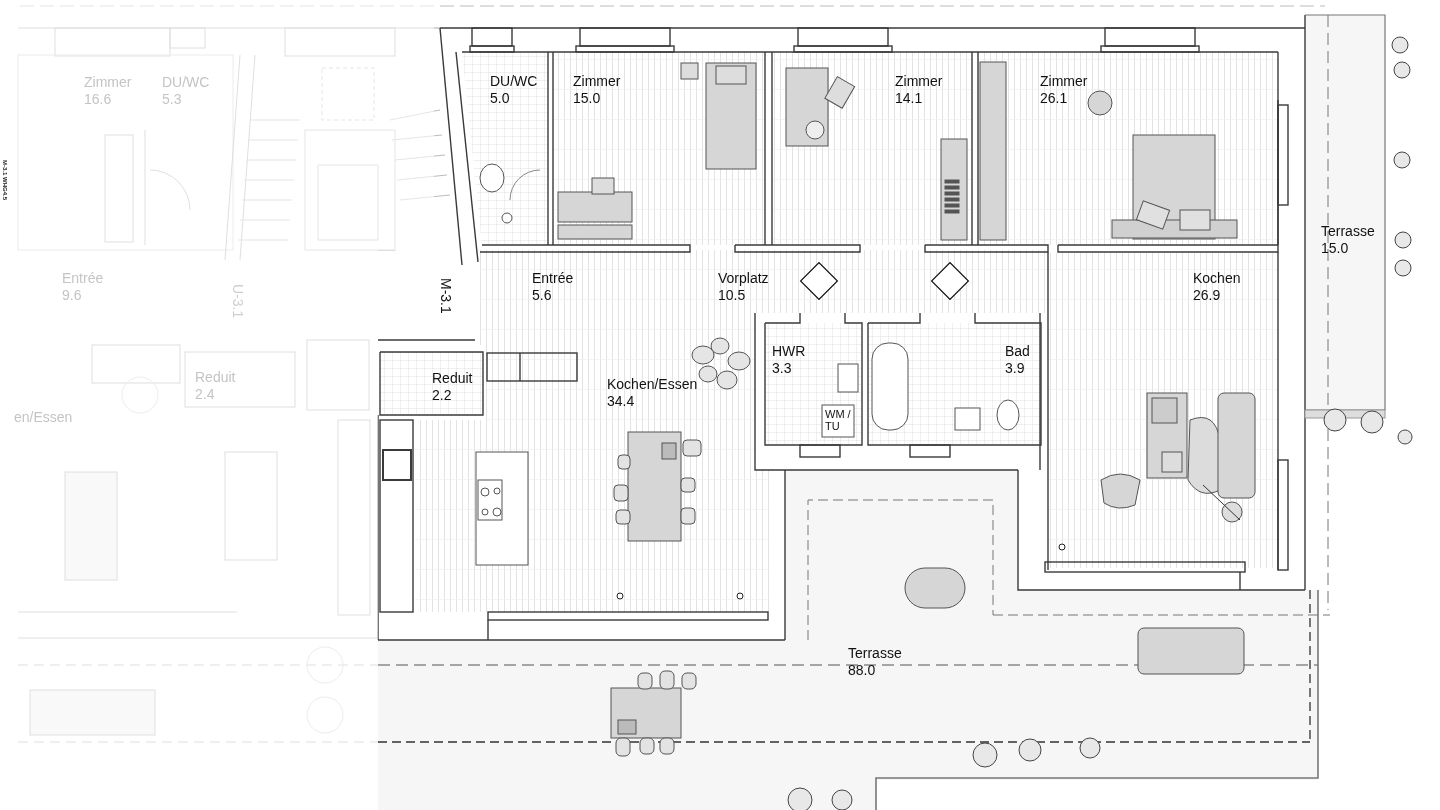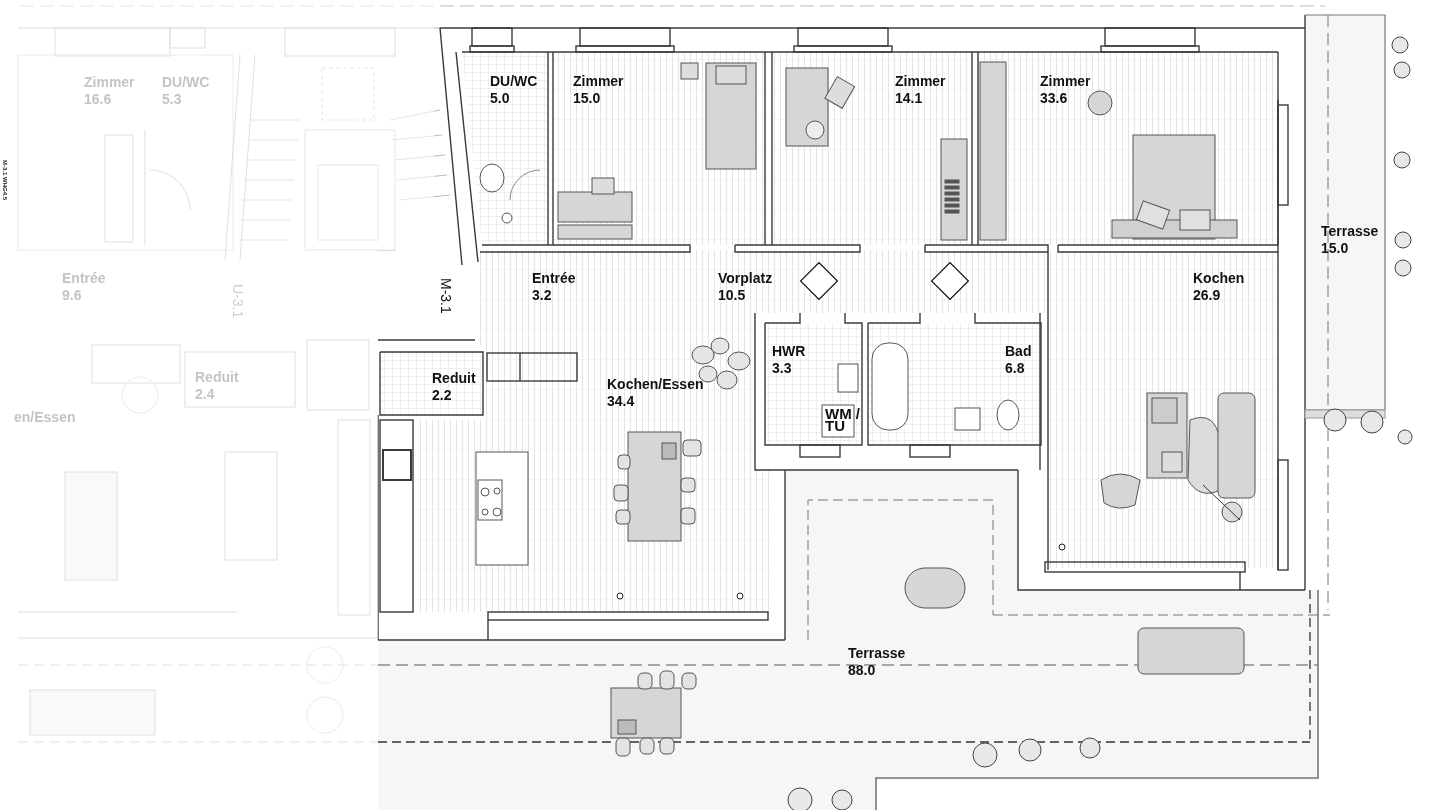"Zimmer" .lbl span { font-weight: bold -> none }
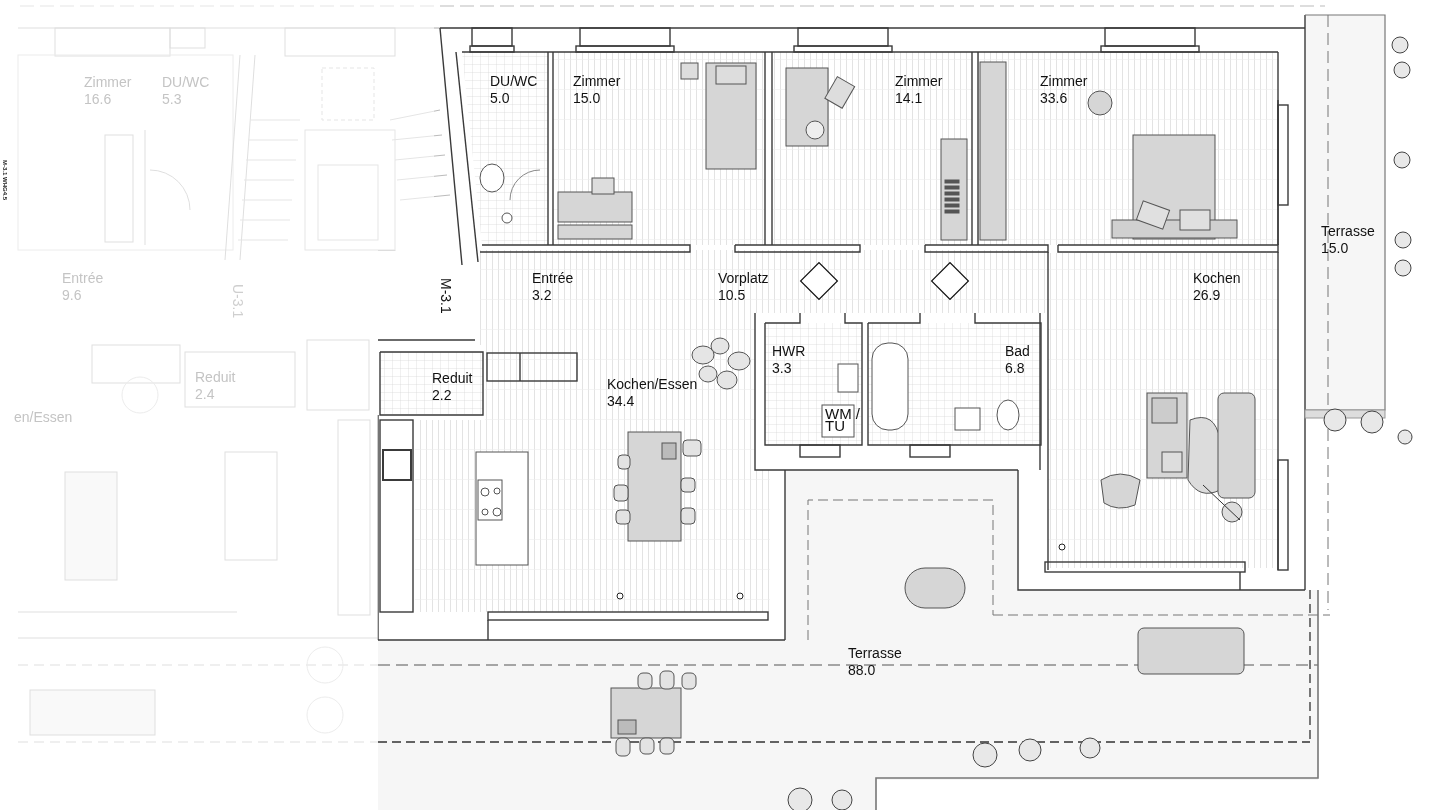"33.6" span { text: 33.6 -> 26.1 }
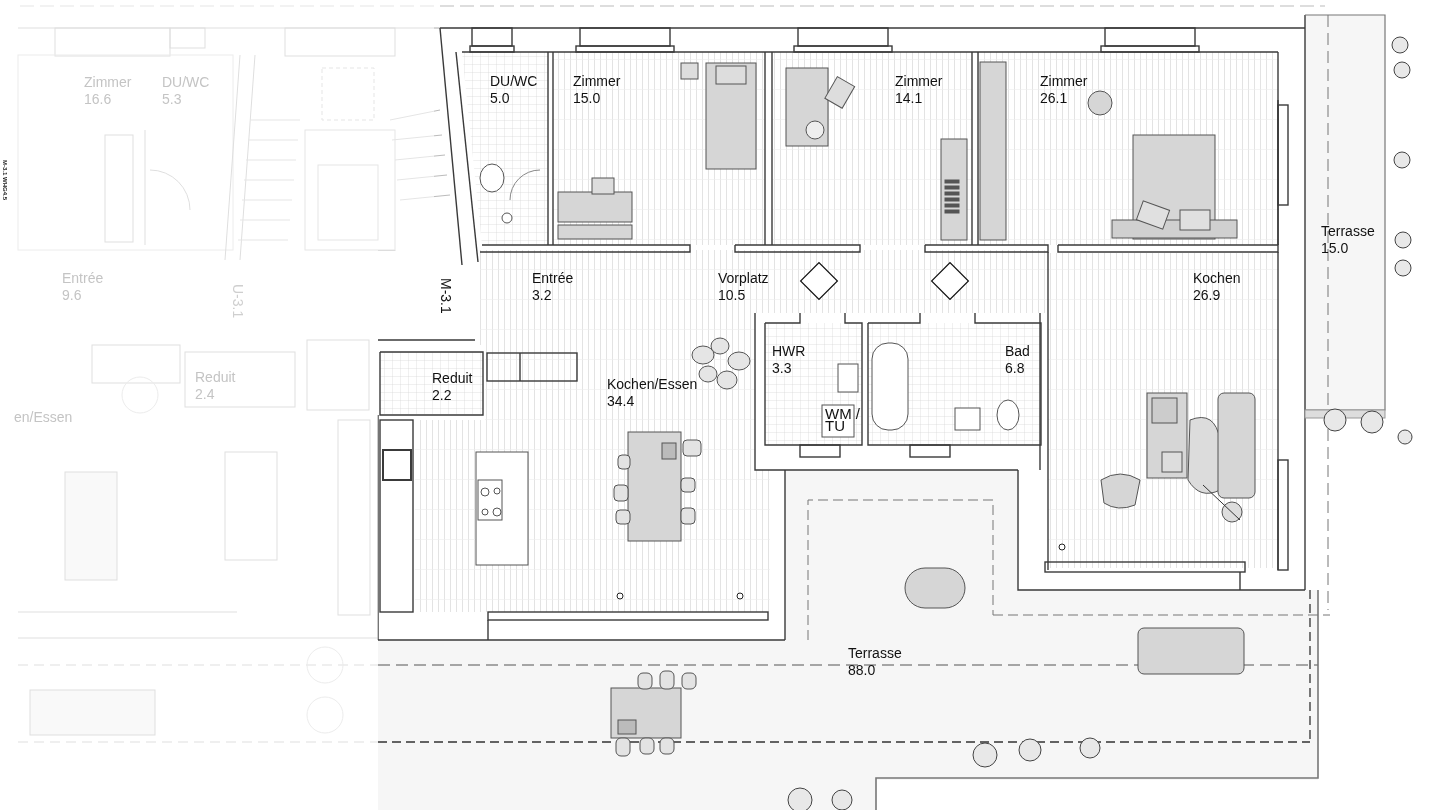"3.2" span { text: 3.2 -> 5.6 }
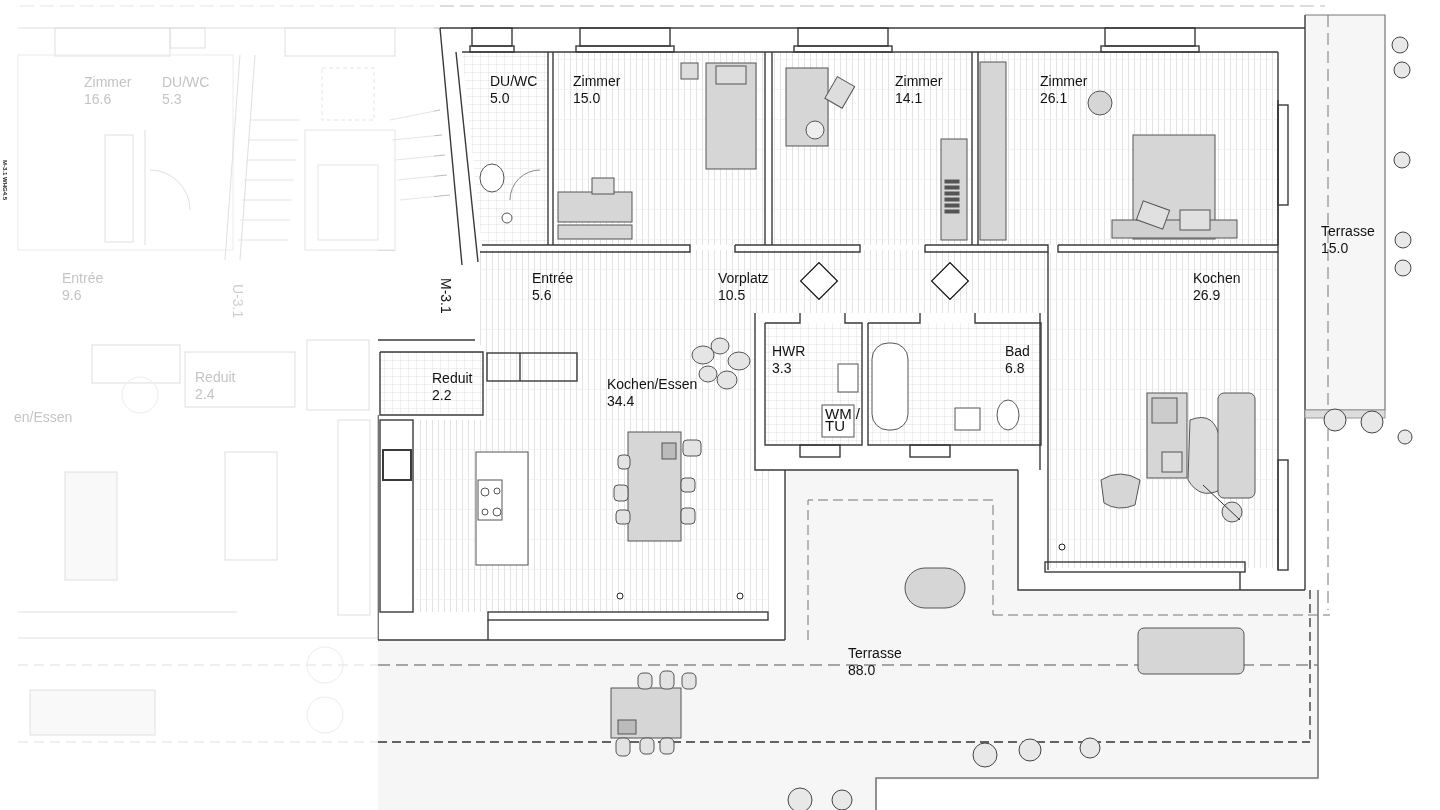"6.8" span { text: 6.8 -> 3.9 }
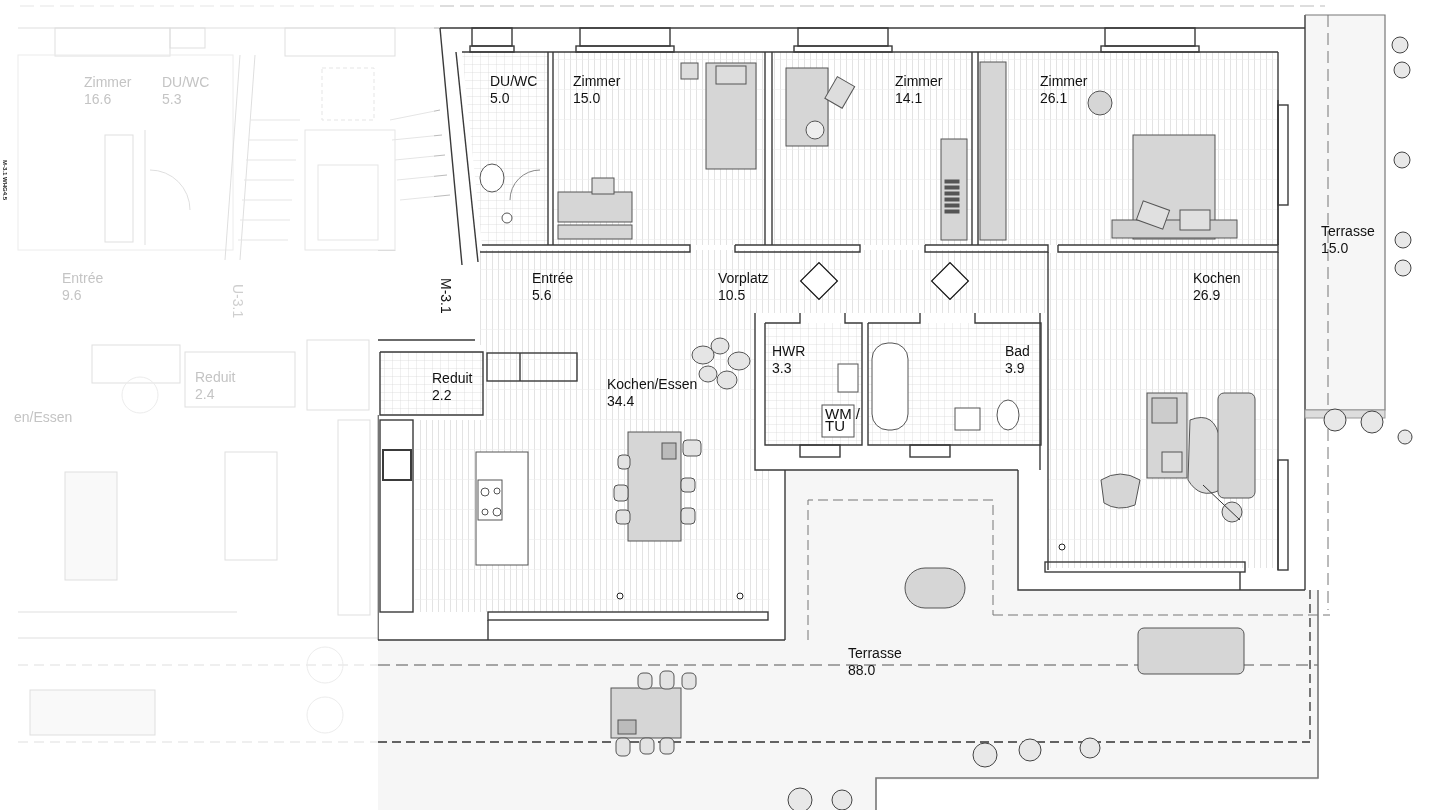"WM /" .small { font-size: 15px -> 11px }
